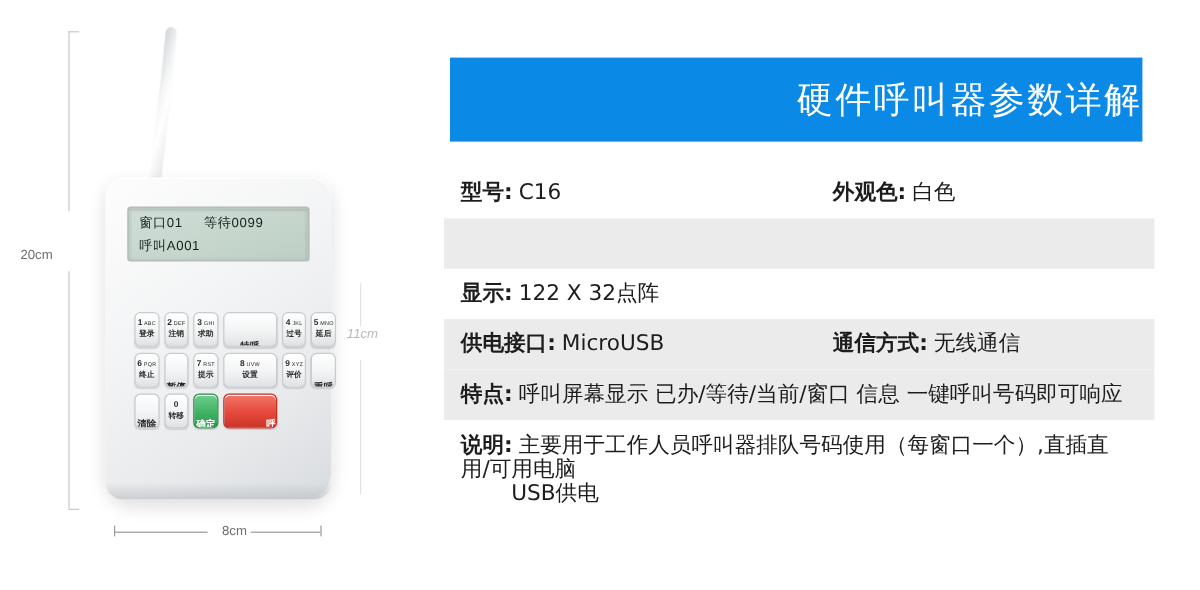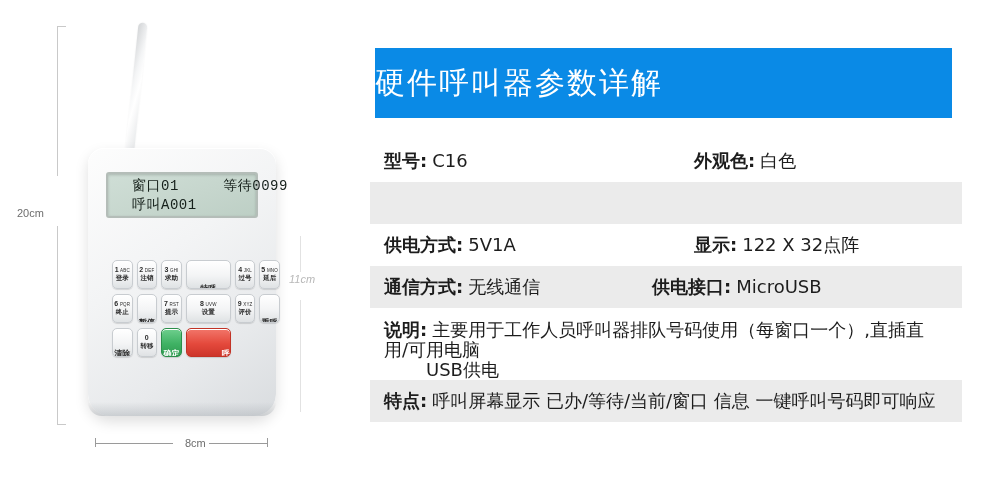"硬件呼叫器参数详解" #spec-title-bar { justify-content: flex-start -> flex-end }
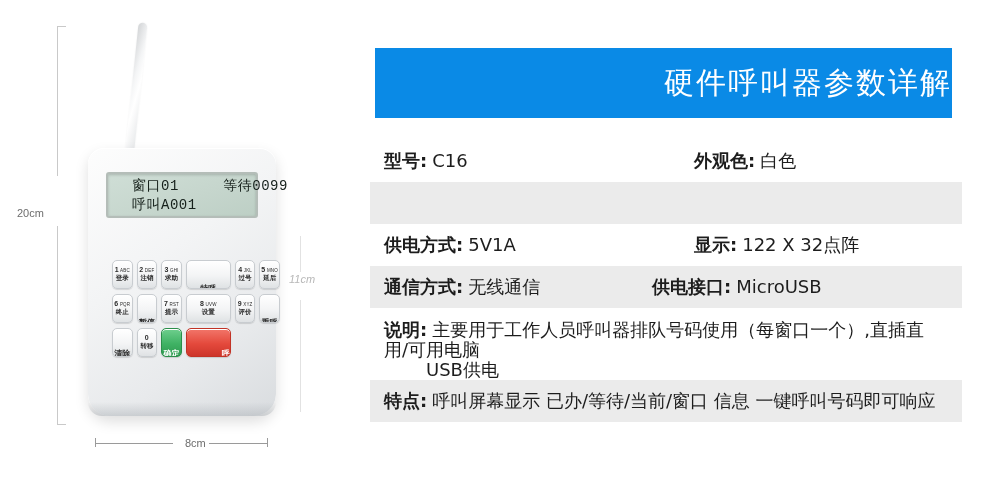"窗口01 等待0099" .lcd-line { font-family: Liberation Mono, monospace -> Liberation Sans, sans-serif; font-size: 14px -> 11px; margin-left: 16px -> none }
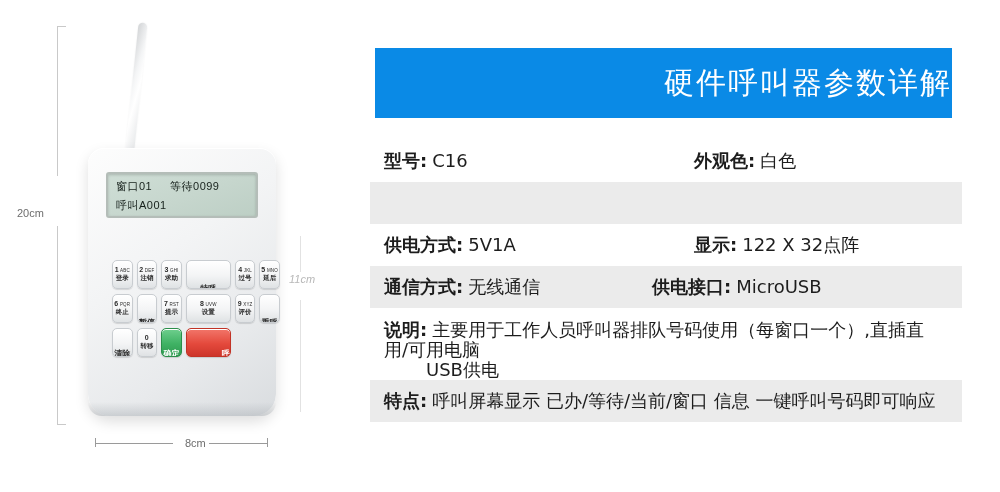"供电方式:" div.spec-cell { html: <div> <span>供电方式:</span> <span>5V1A</span> </div> -> none }
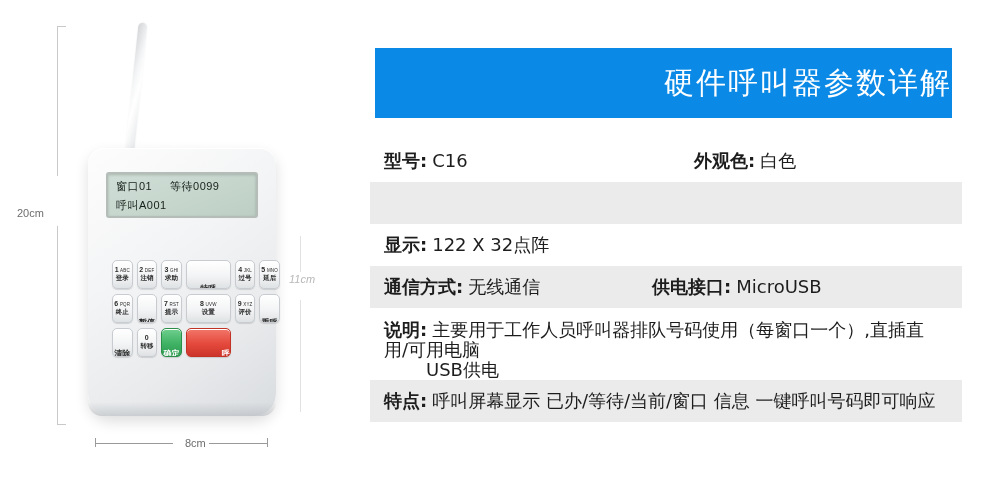"通信方式:" div.spec-cell { order: before "供电接口:" -> after "供电接口:" }
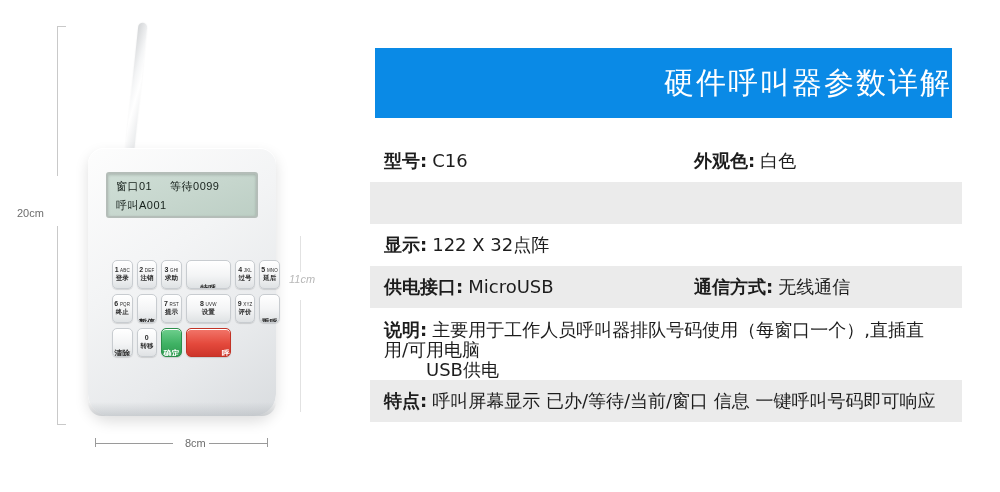"说明: 主要用于工作人员呼叫器排队号码使用（每窗口一个）,直插直用/可用电脑" div.spec-row { order: before "特点:" -> after "特点:" }
